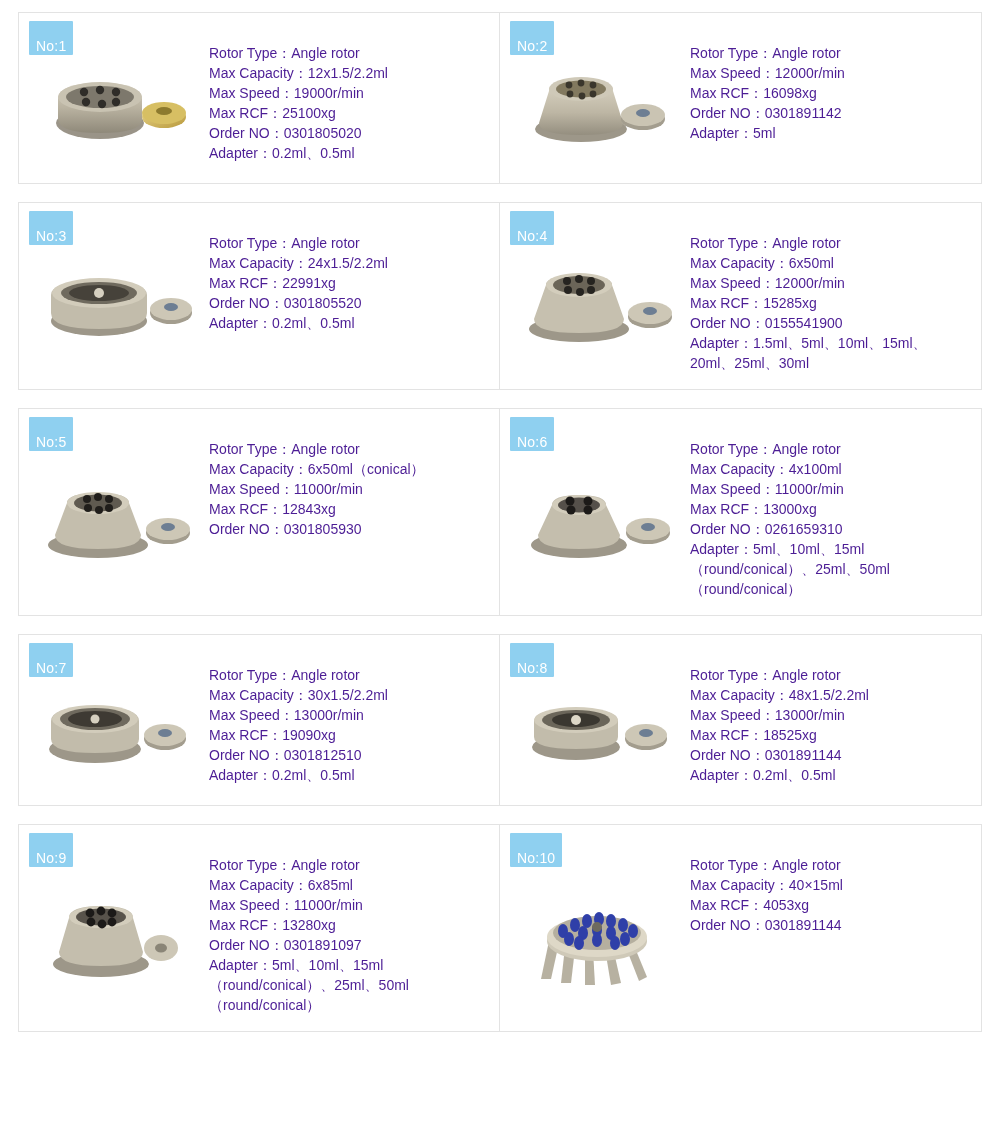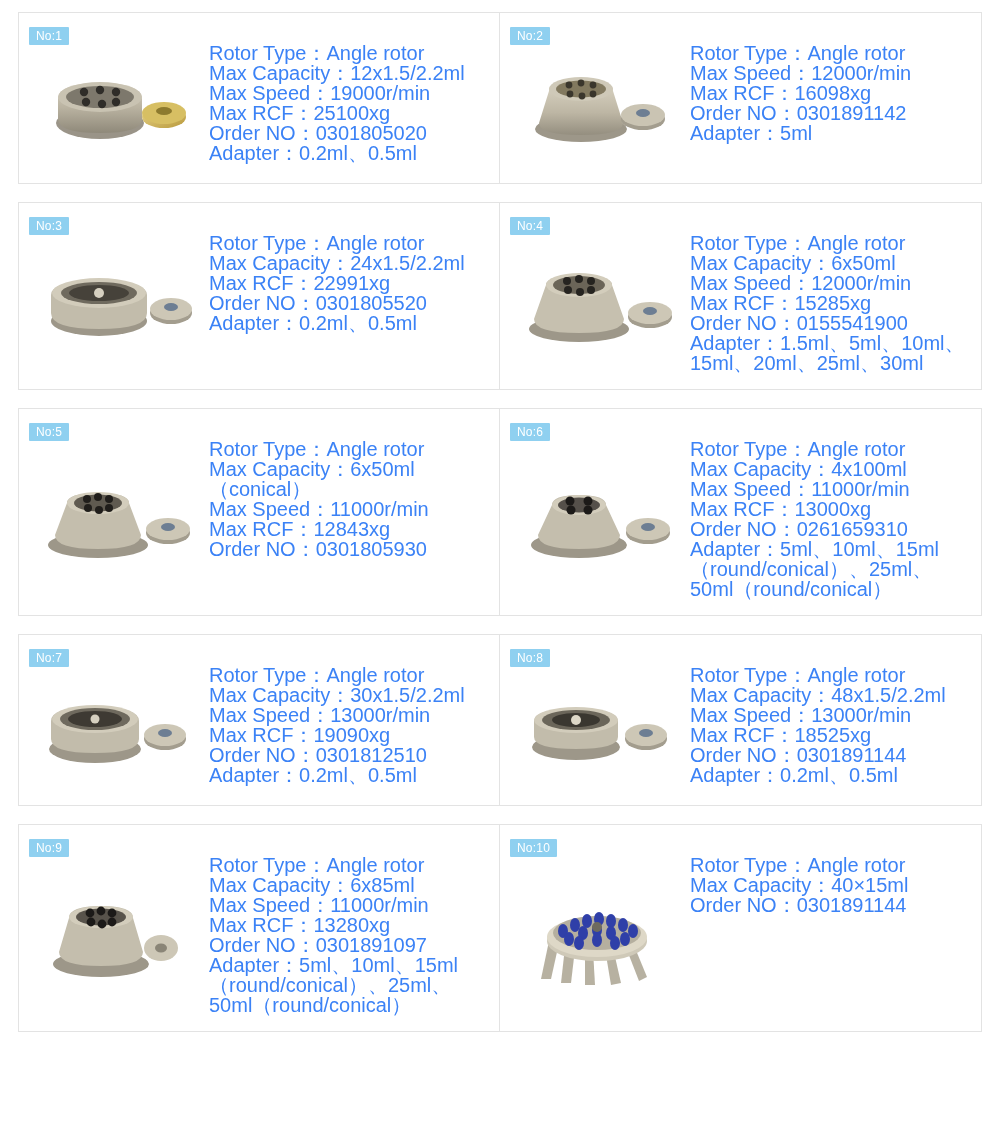"No:1" .badge { font-size: 12px -> 14px; padding: 2px 7px 2px 7px -> 18px 7px 2px 7px; top: 14px -> 8px }
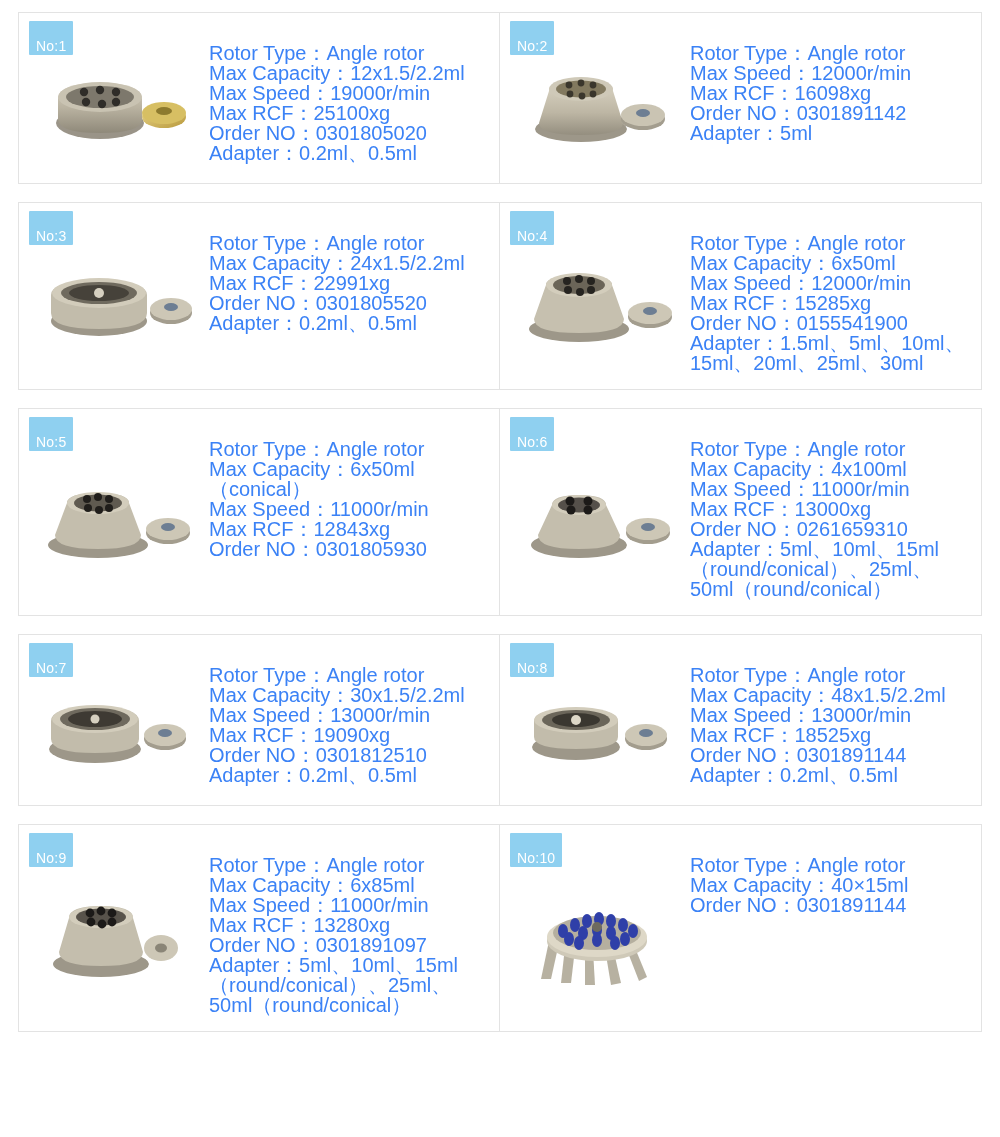"Rotor Type：Angle rotor" .specs { color: #3b82f6 -> #4c1d95; font-size: 20px -> 14px }
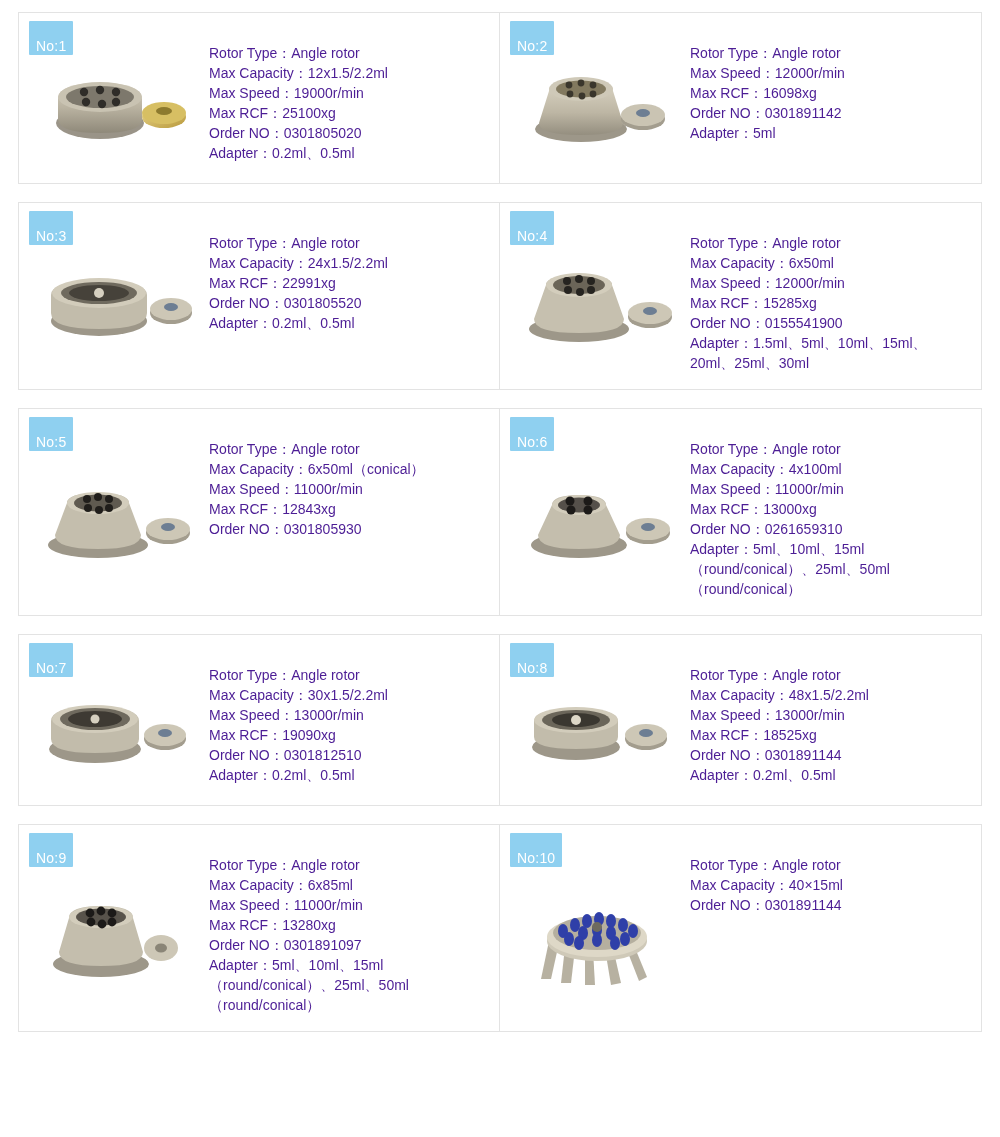"Max RCF：4053xg" div.spec-line { html: none -> <div><span>Max RCF：</span><span>4053xg</span></div> }
